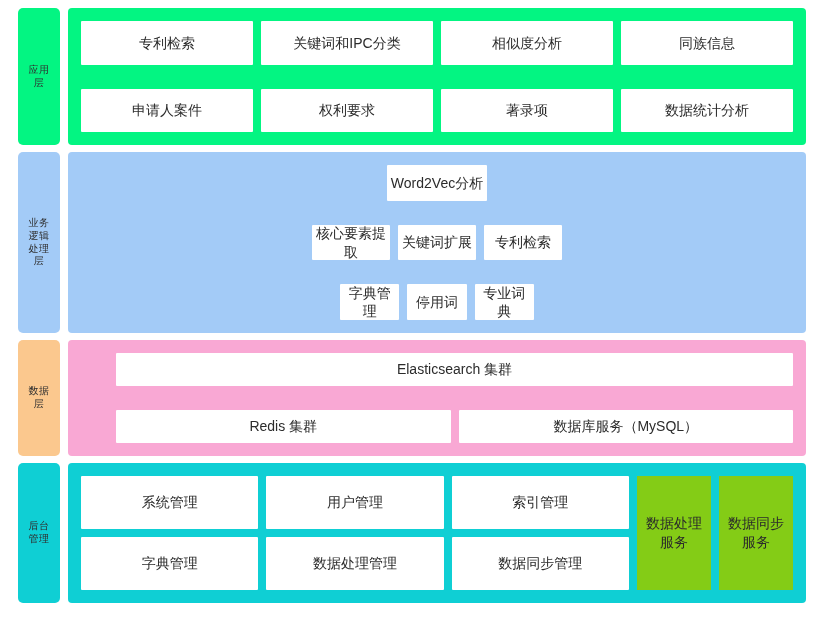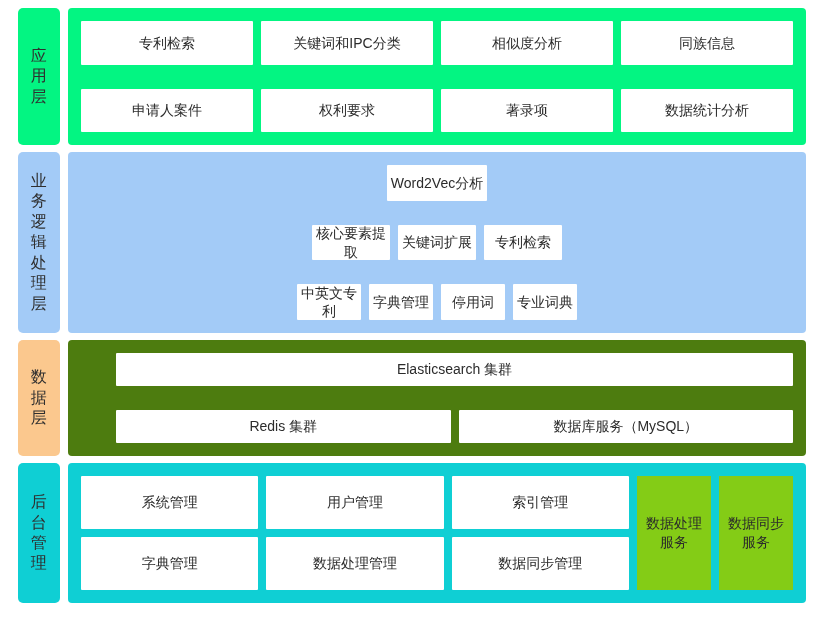"应用层" .layer-label { font-size: 16px -> 10px }
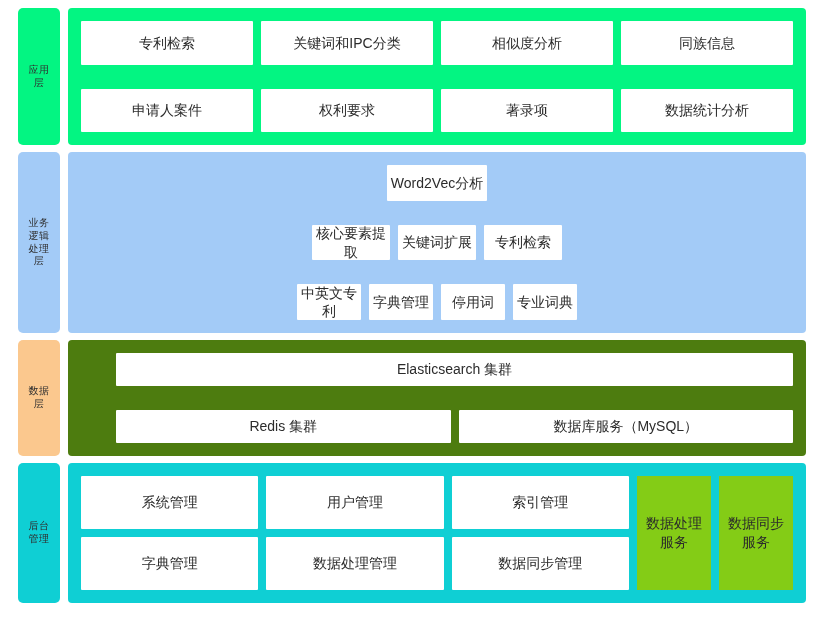"中英文专利" div.cell { html: <div>中英文专利</div> -> none }
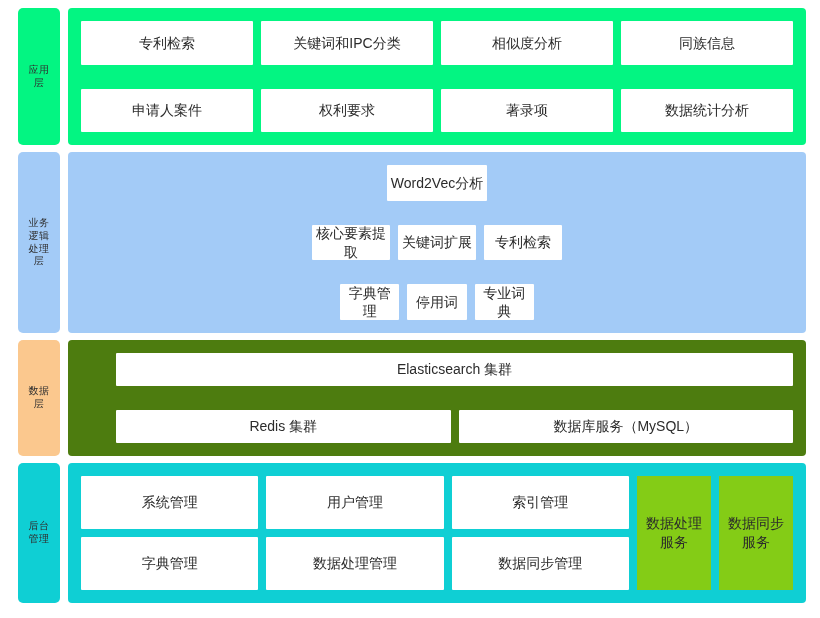"Elasticsearch 集群" div.layer-panel { background: #4d7c0f -> #f9a8d4 }
